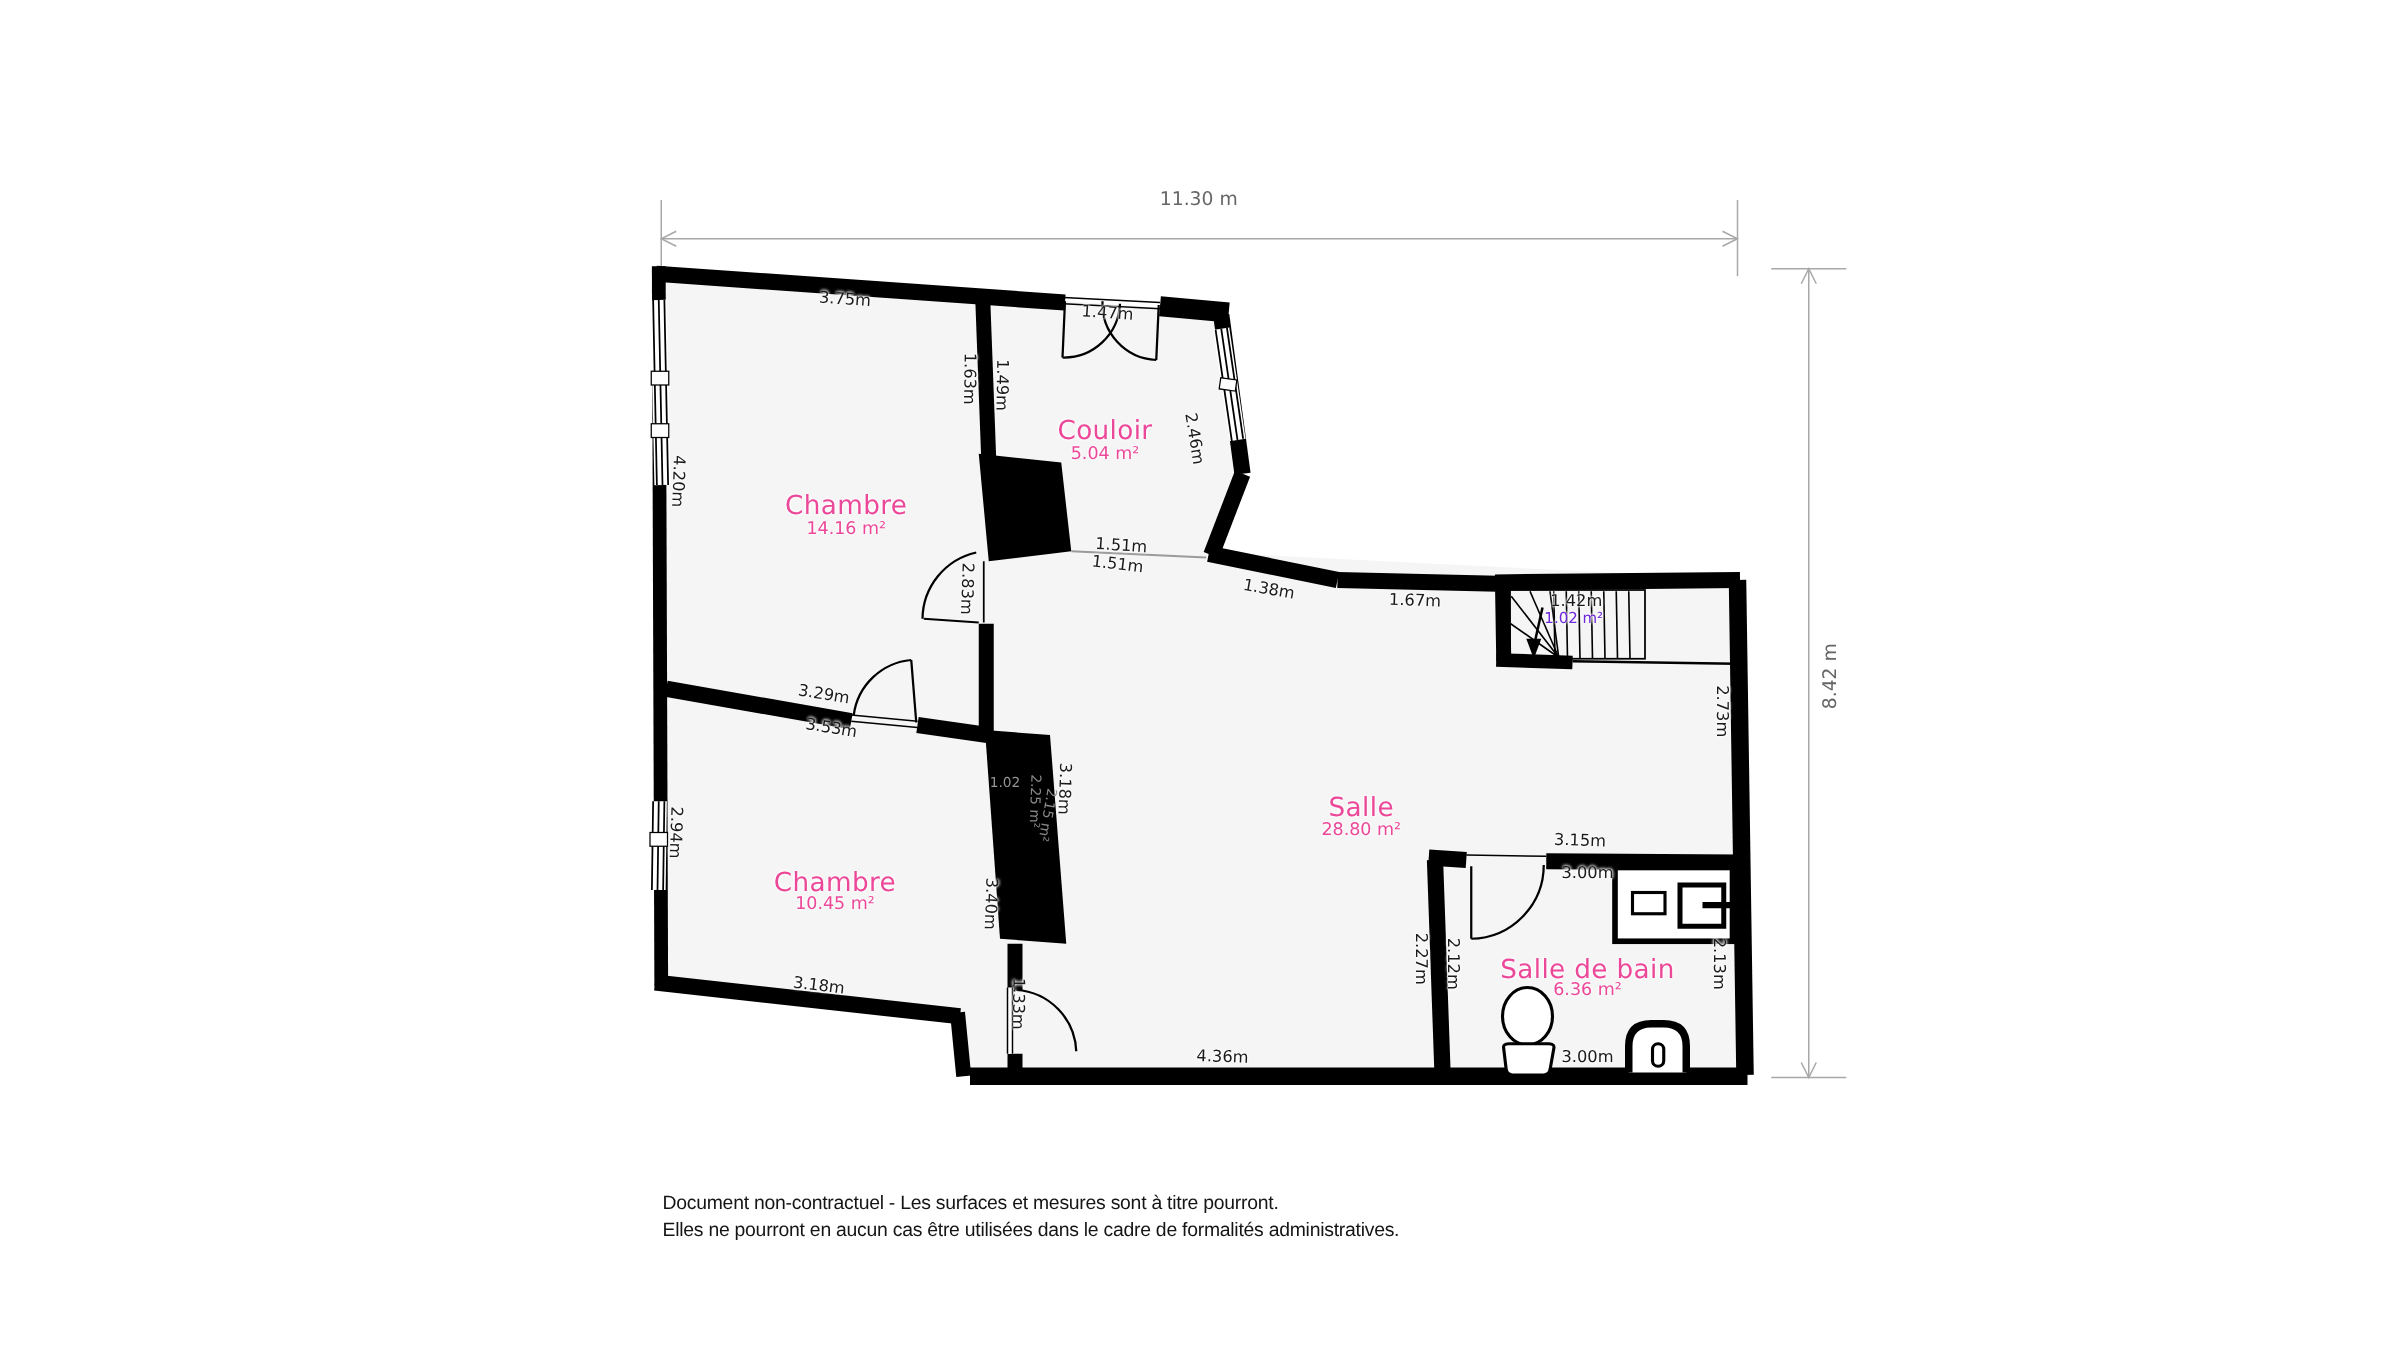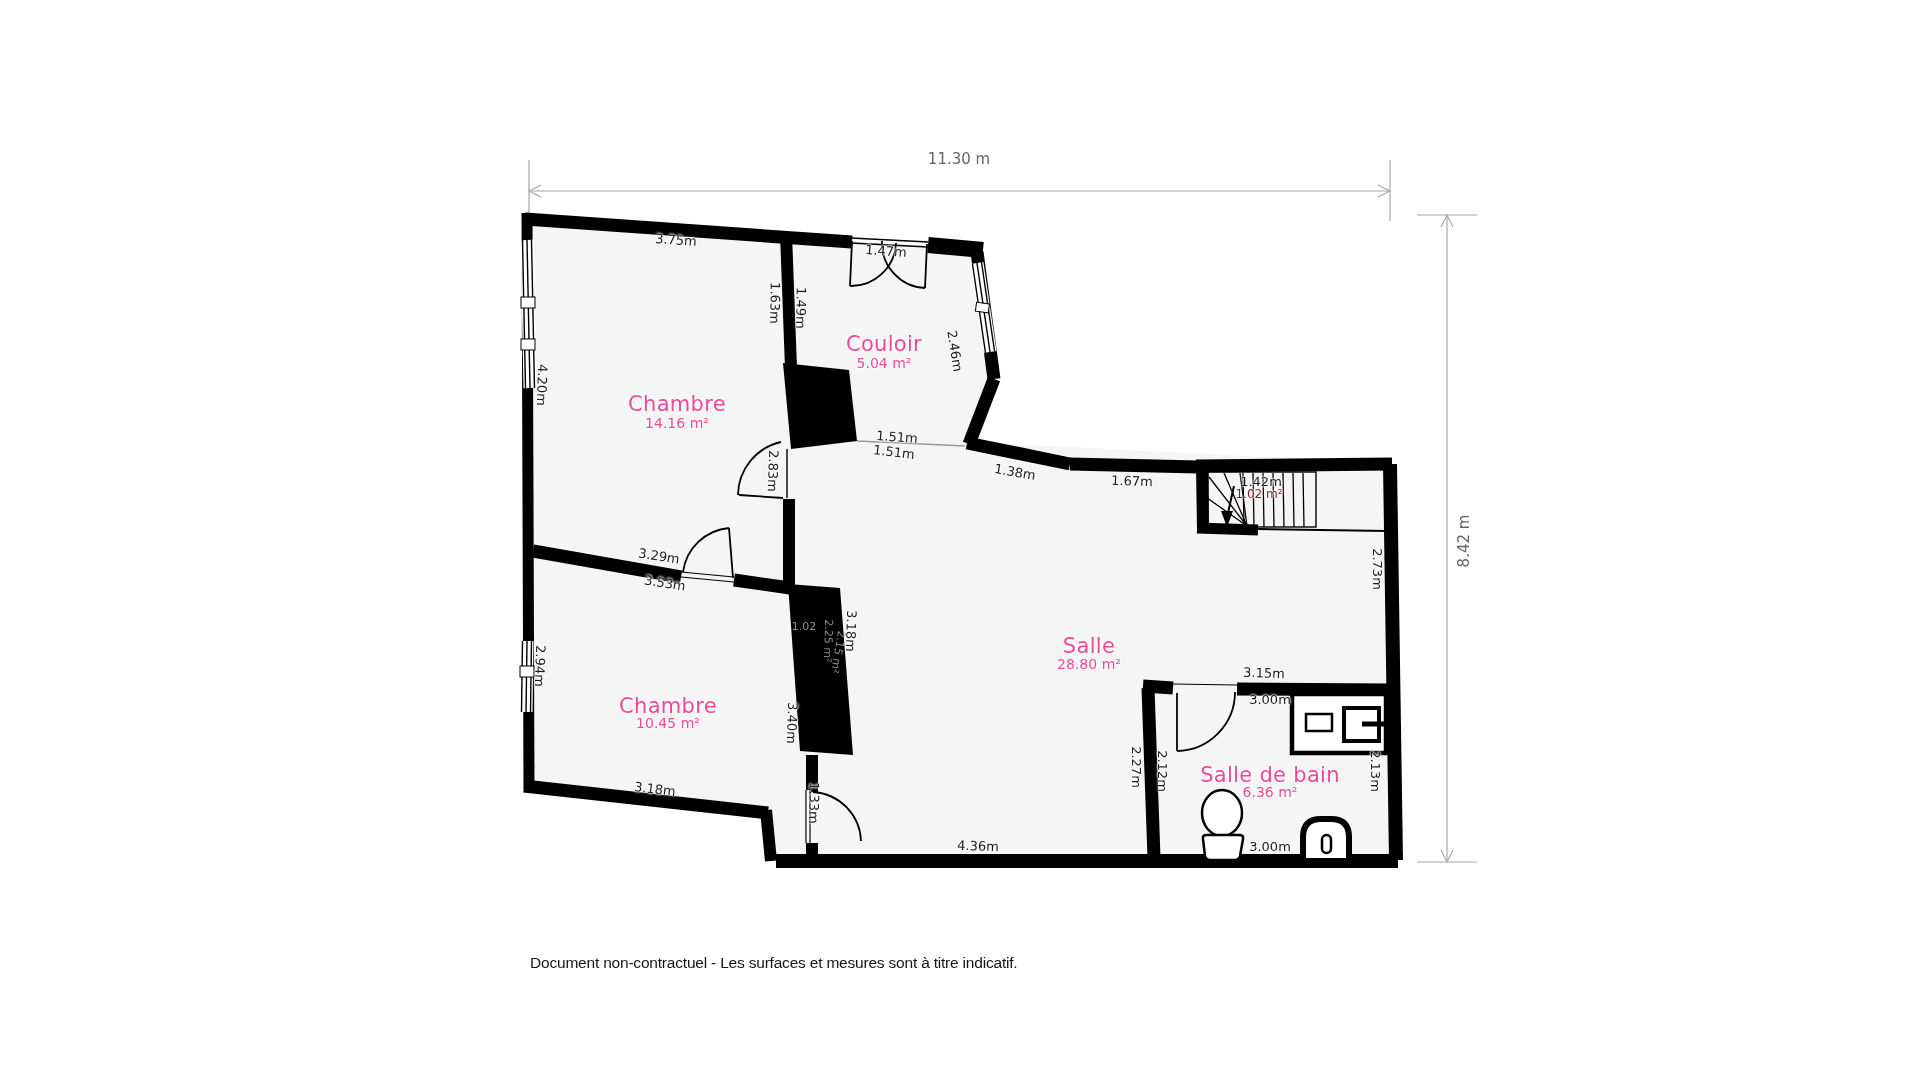"1.02 m²" span.lbl { color: #7f1d1d -> #6d28d9 }
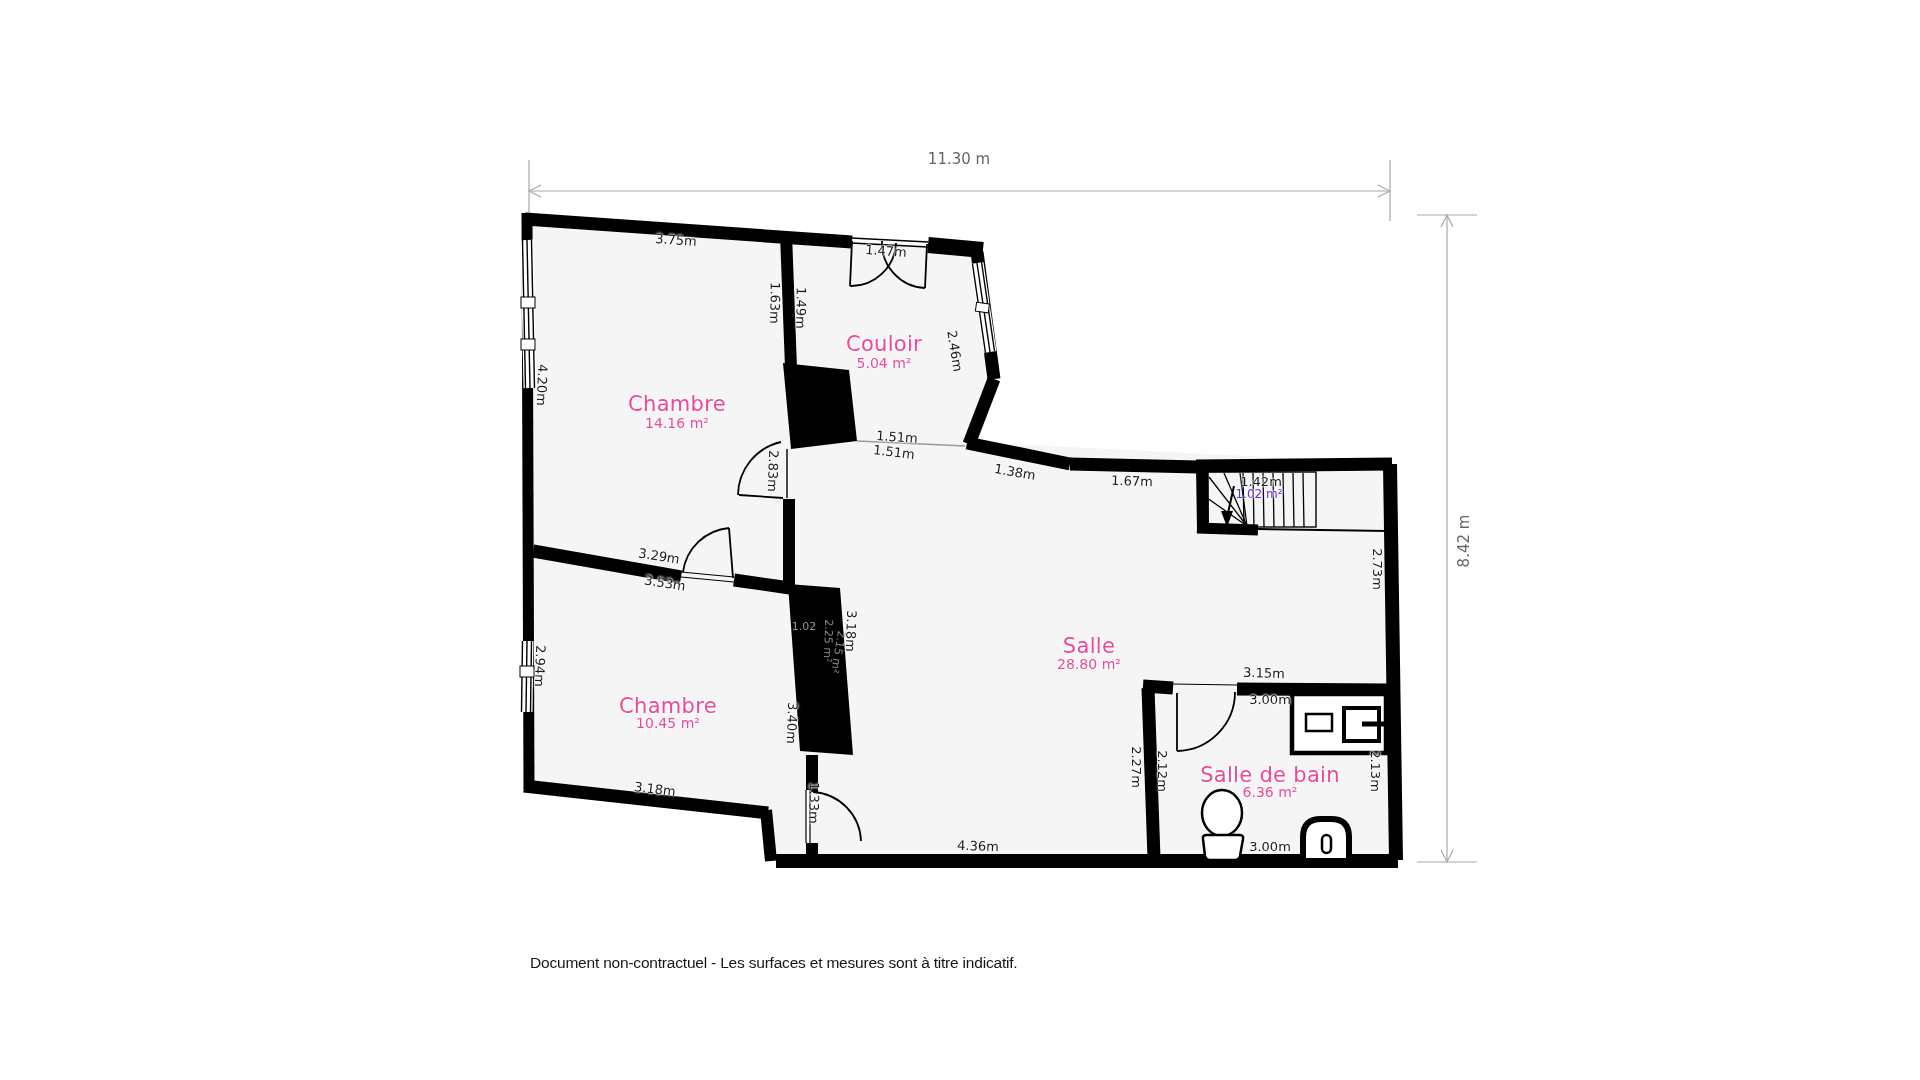"Document non-contractuel - Les surfaces" div { text: indicatif -> pourront }
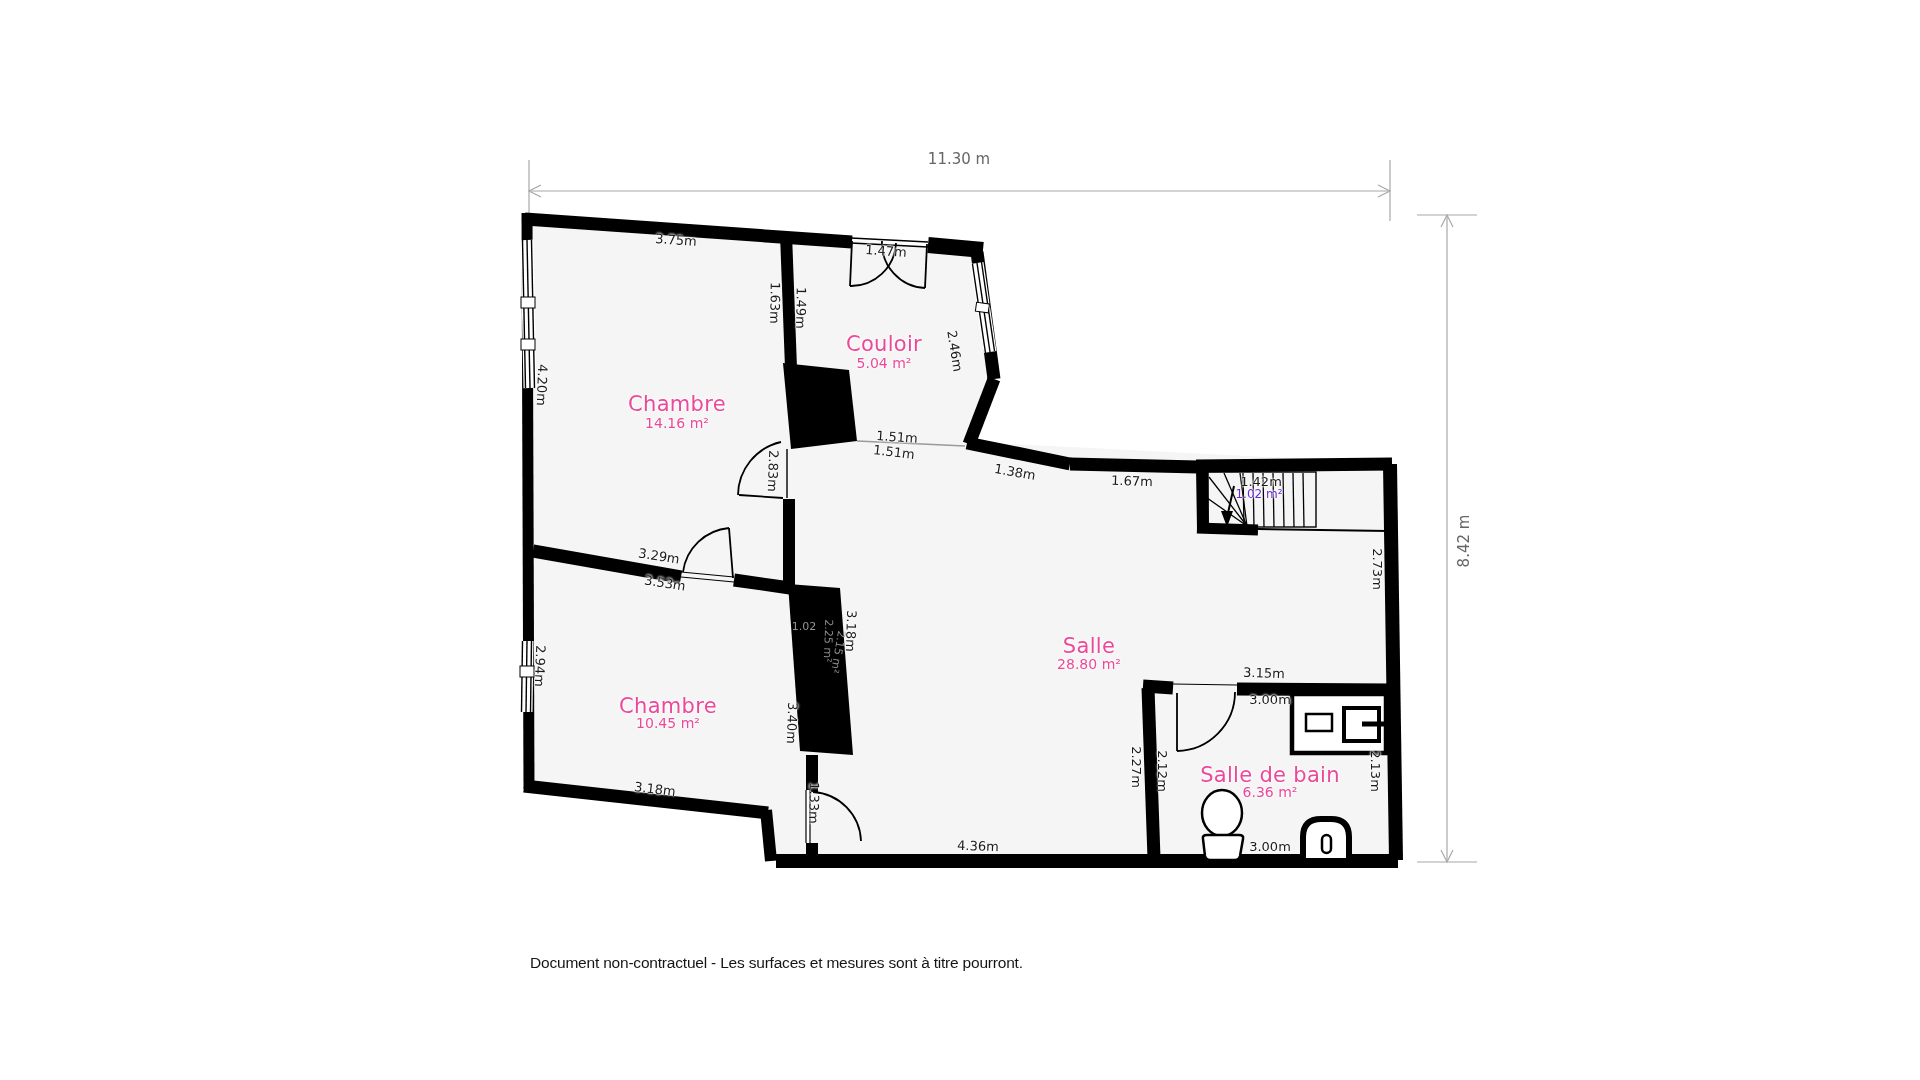"Elles ne pourront en aucun" div { html: none -> <div>Elles ne pourront en aucun cas être utilisées dans le cadre de formalités administratives.</div> }
